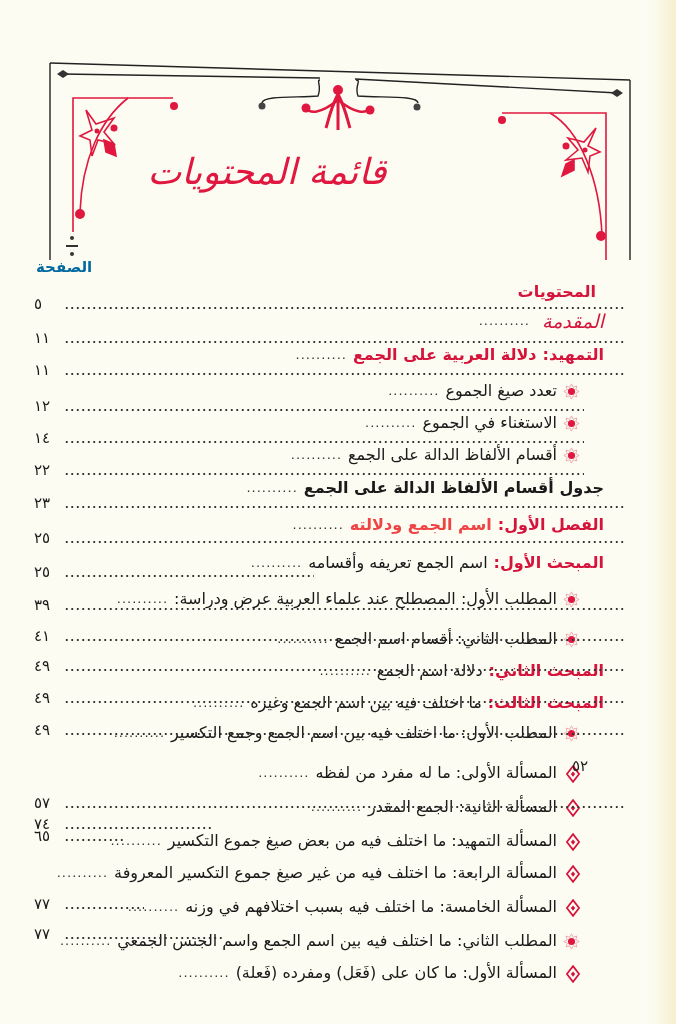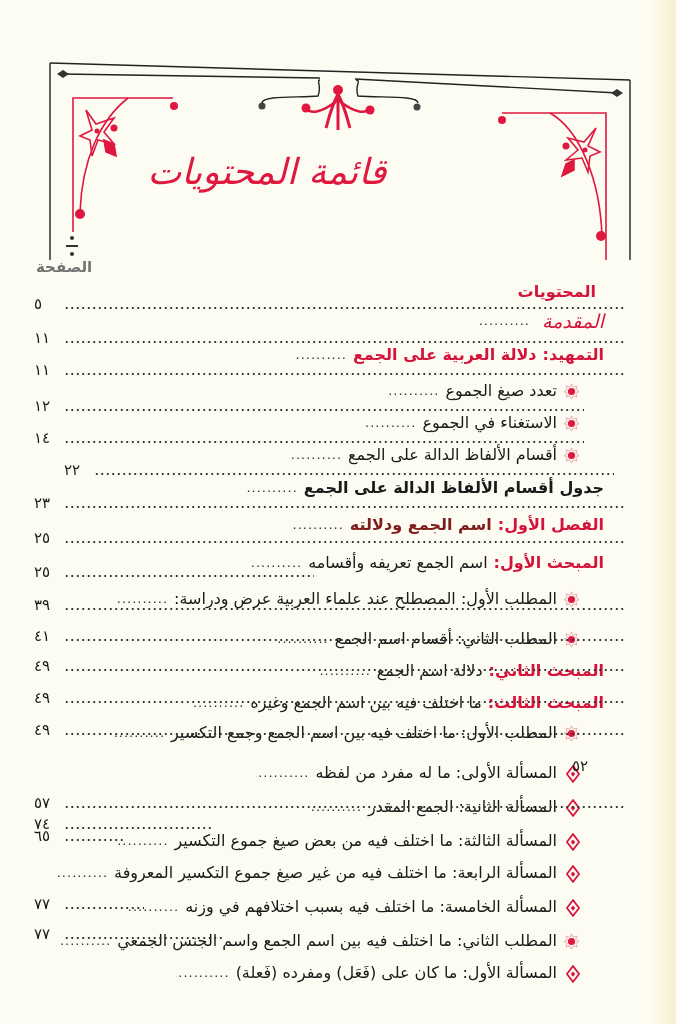"الصفحة" .col-header { color: #737373 -> #0369a1 }
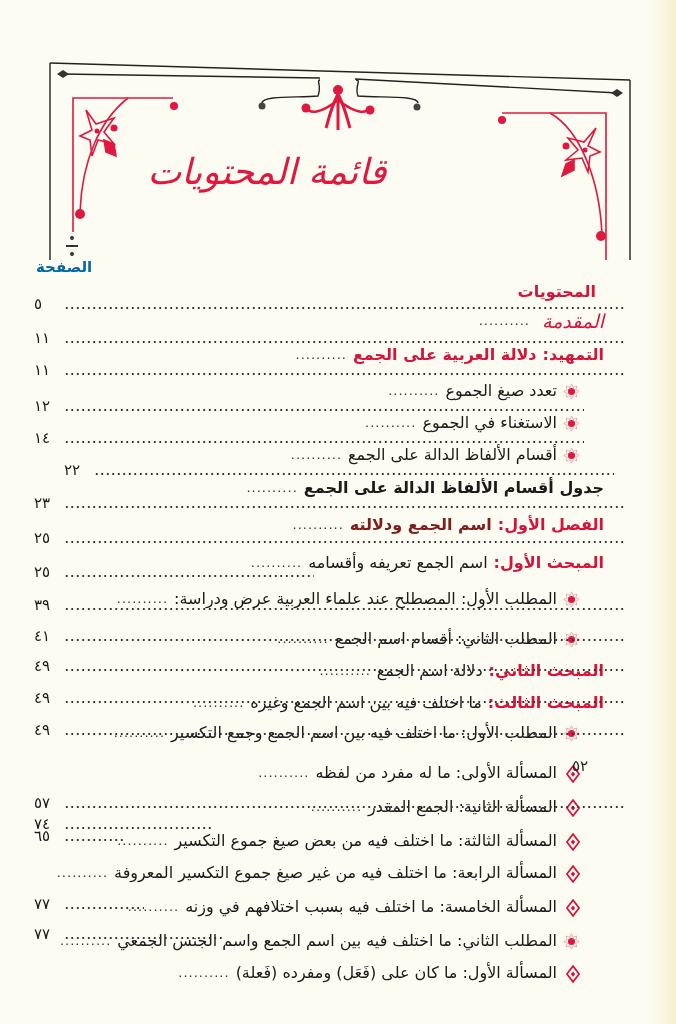"٢٢" div.leader { margin-left: 30px -> none }
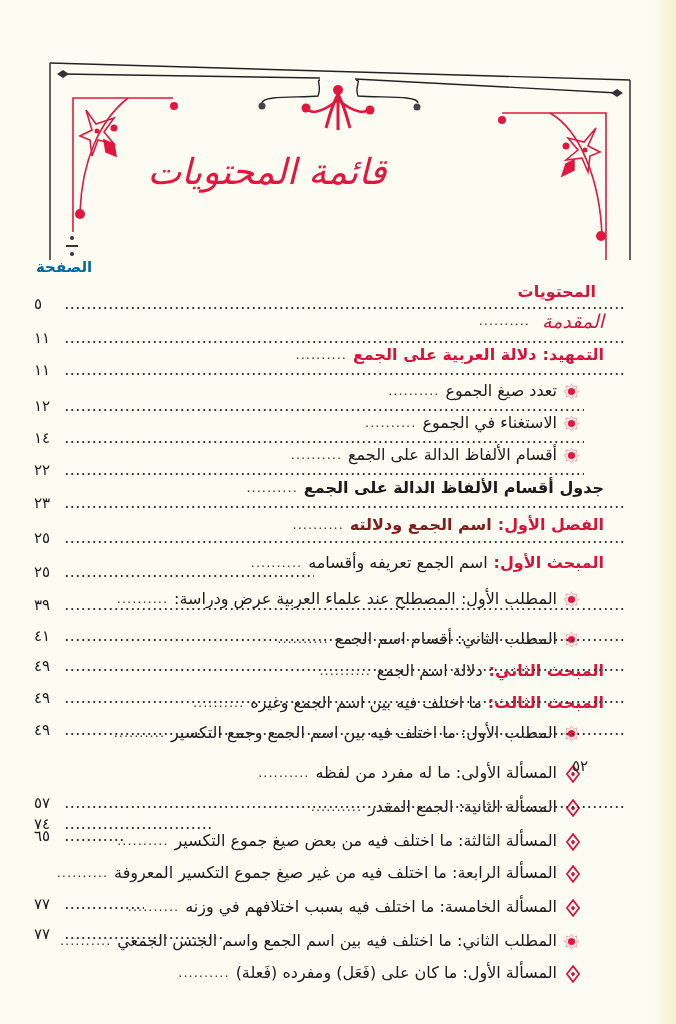"اسم الجمع ودلالته" span.text { color: #7f1d1d -> #ef4444 }
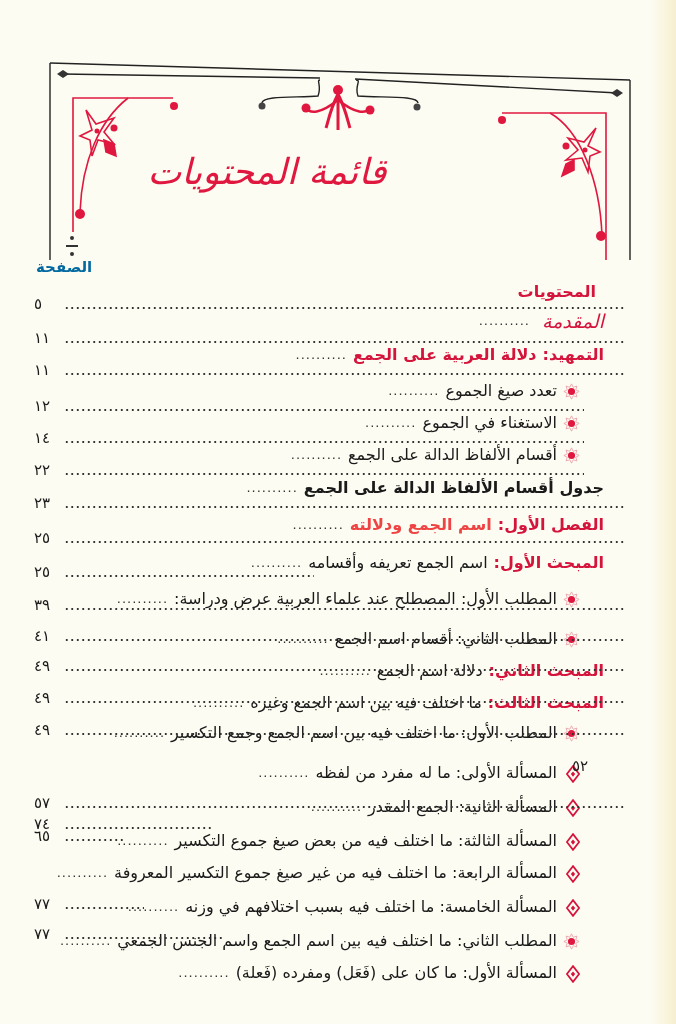"المسألة الثالثة: ما اختلف فيه" span.text { text: الثالثة -> التمهيد }
